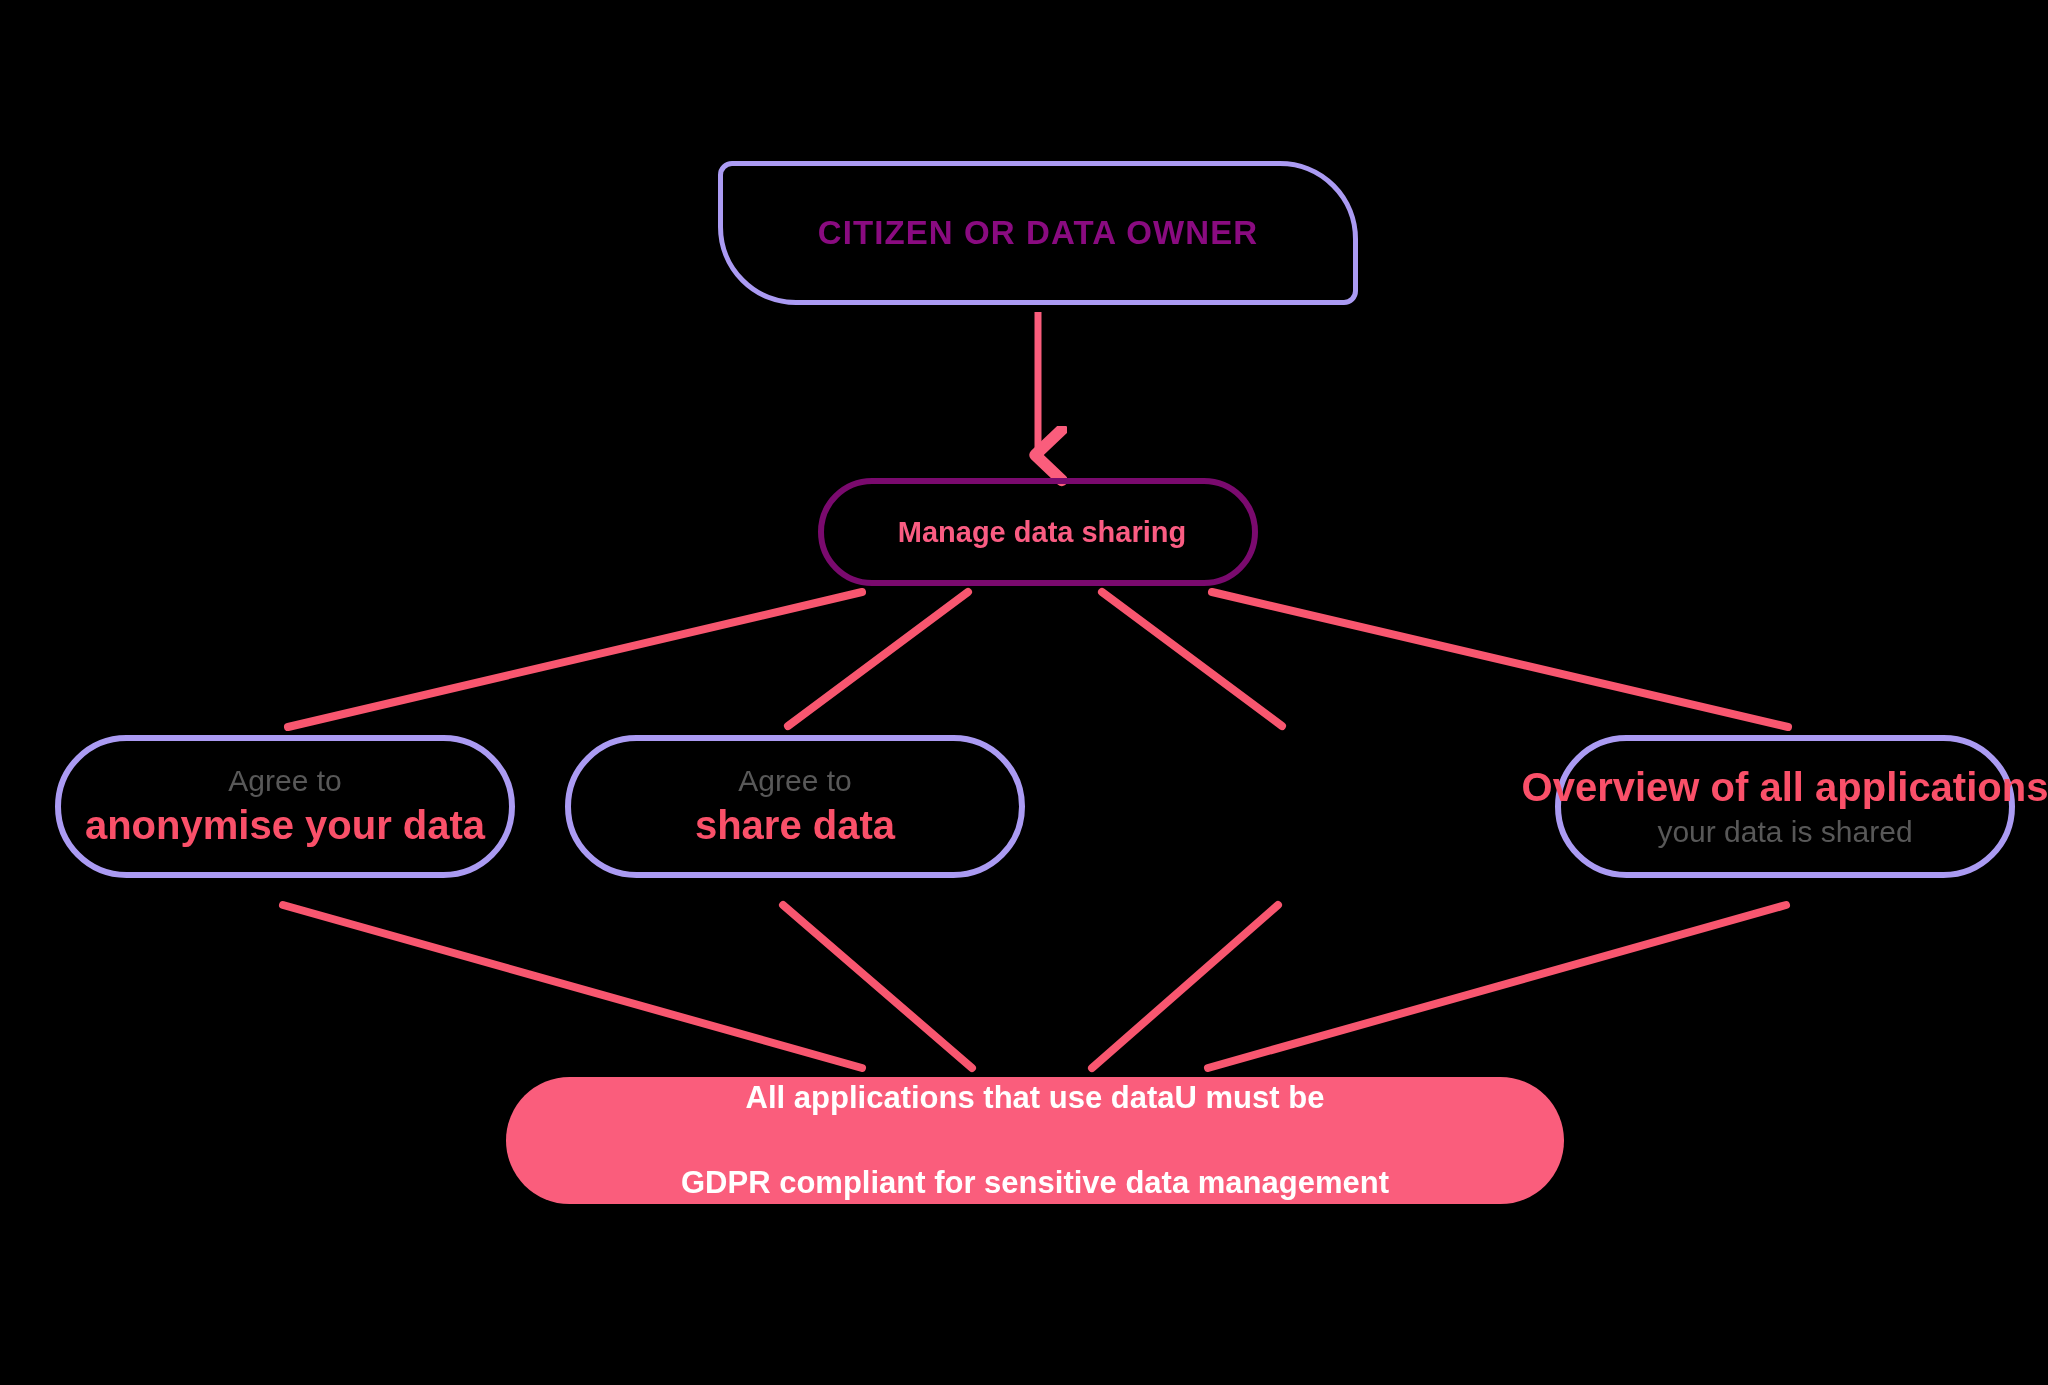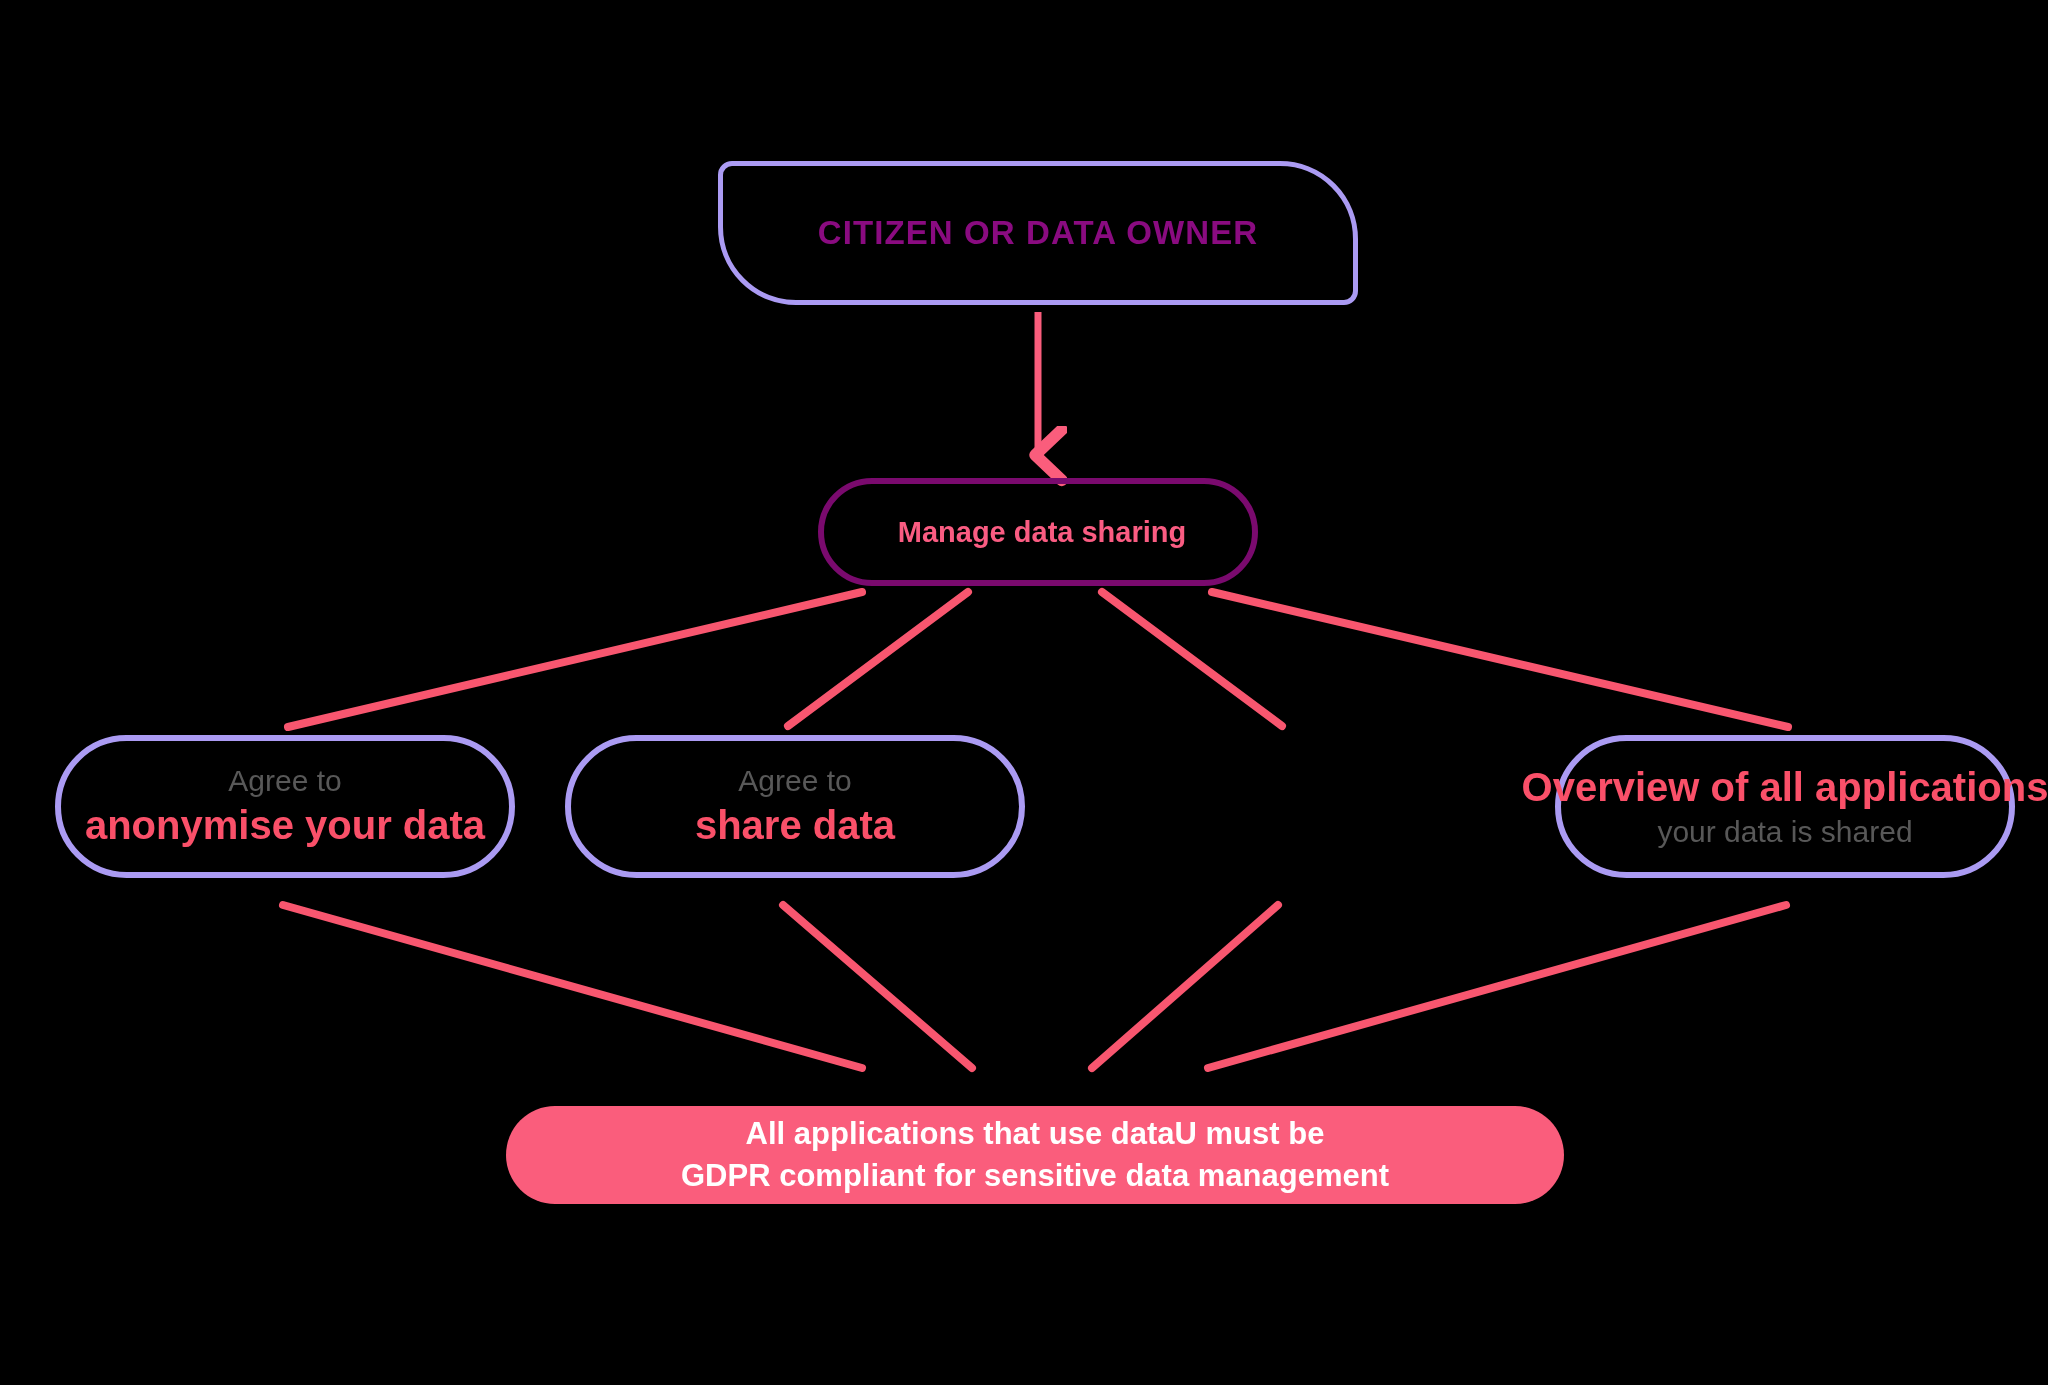"All applications that use dataU" .banner { height: 98px -> 127px; justify-content: center -> space-between; margin-top: 29px -> none }
